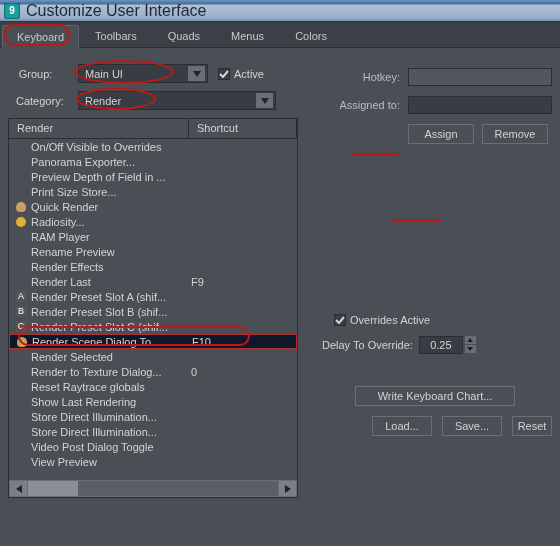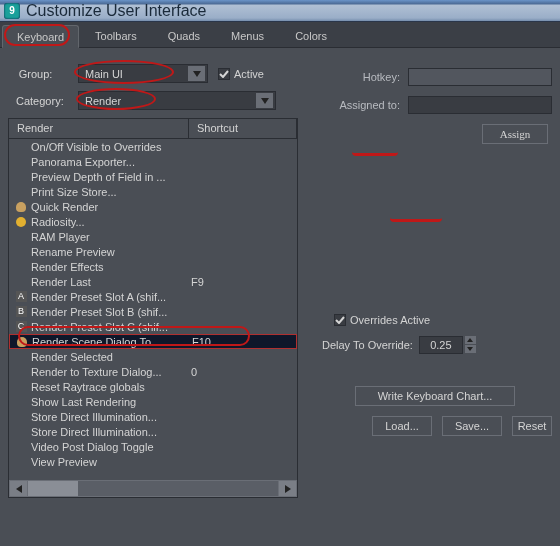"Assign" div.btn { font-family: Liberation Serif, serif -> none }
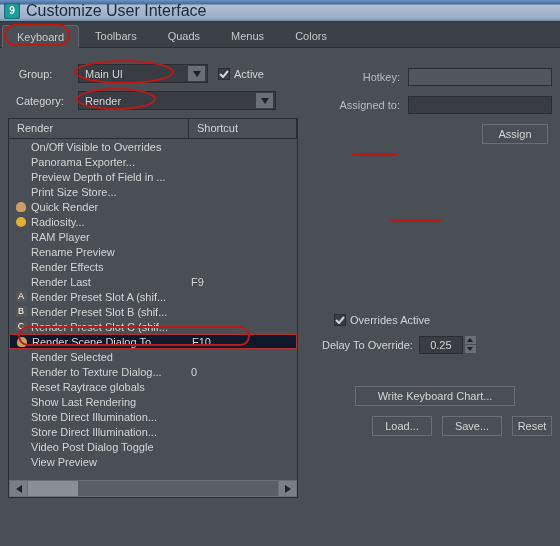"Remove" div.btn { html: none -> <div>Remove</div> }
